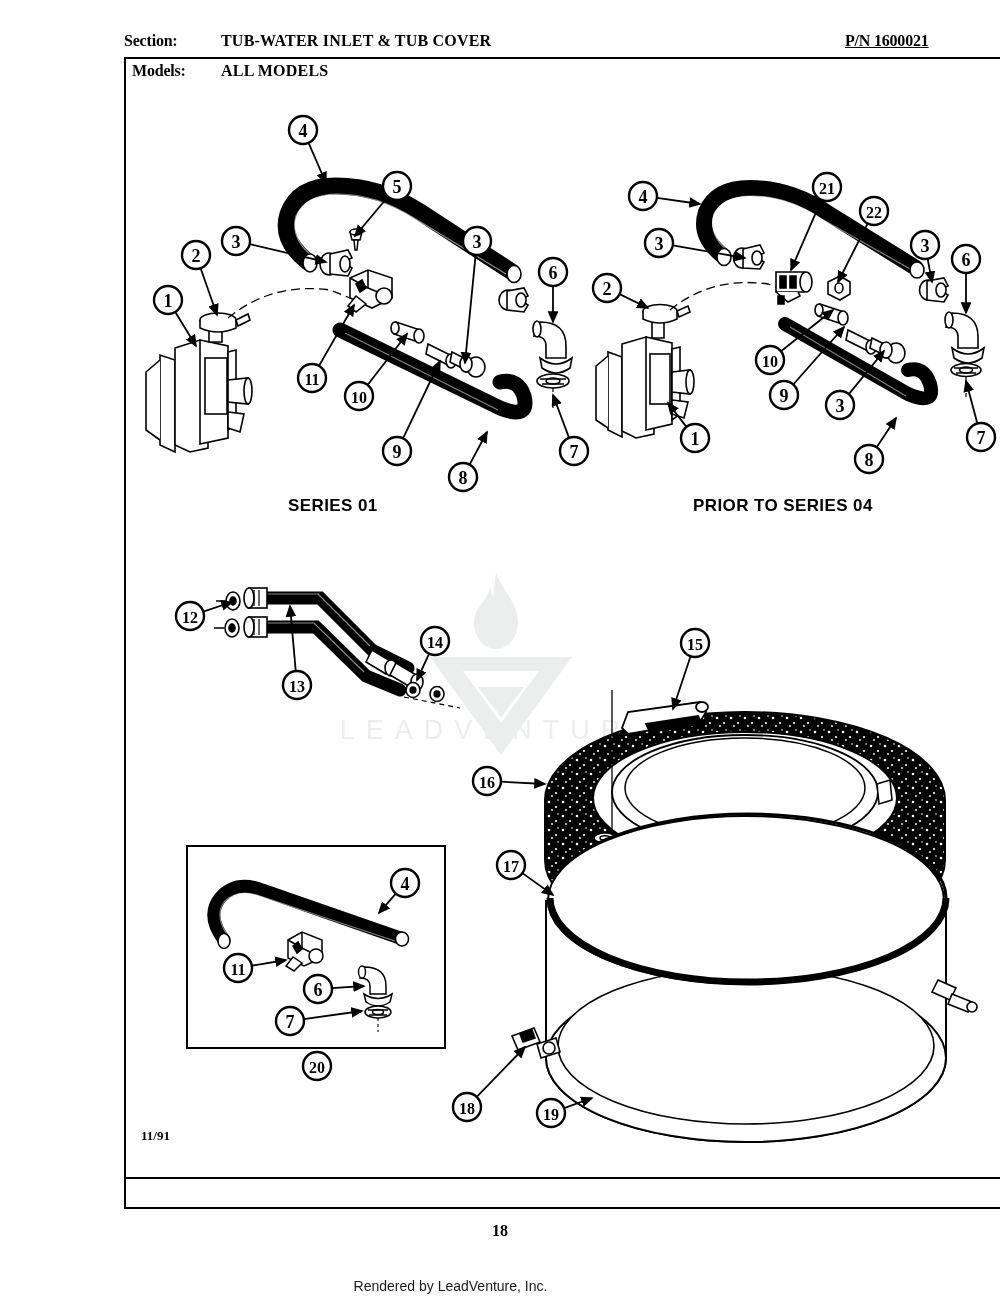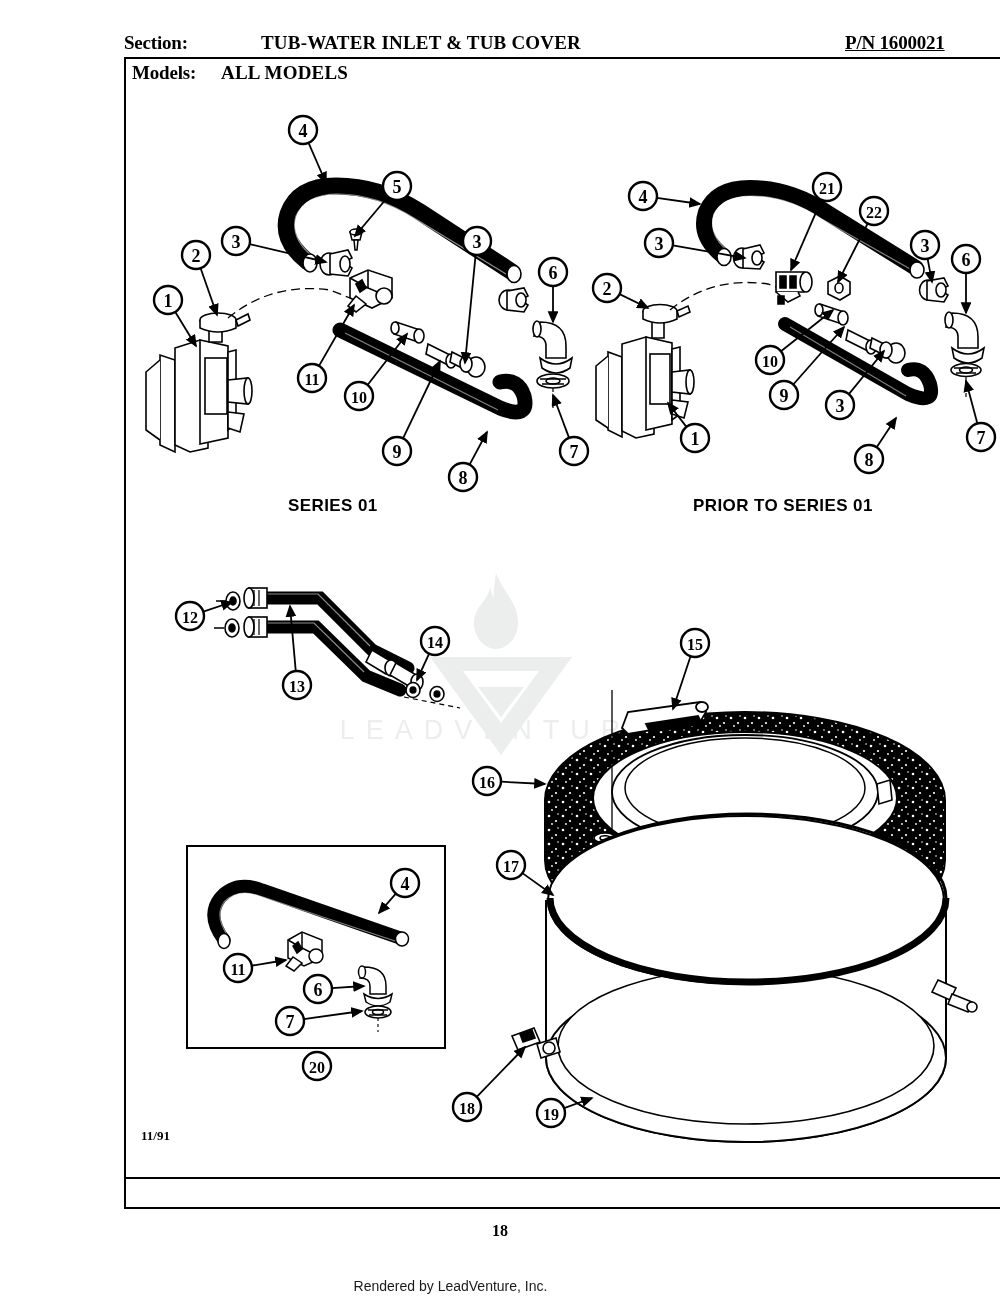"Section:" .hdr-label { font-size: 19px -> 16px }
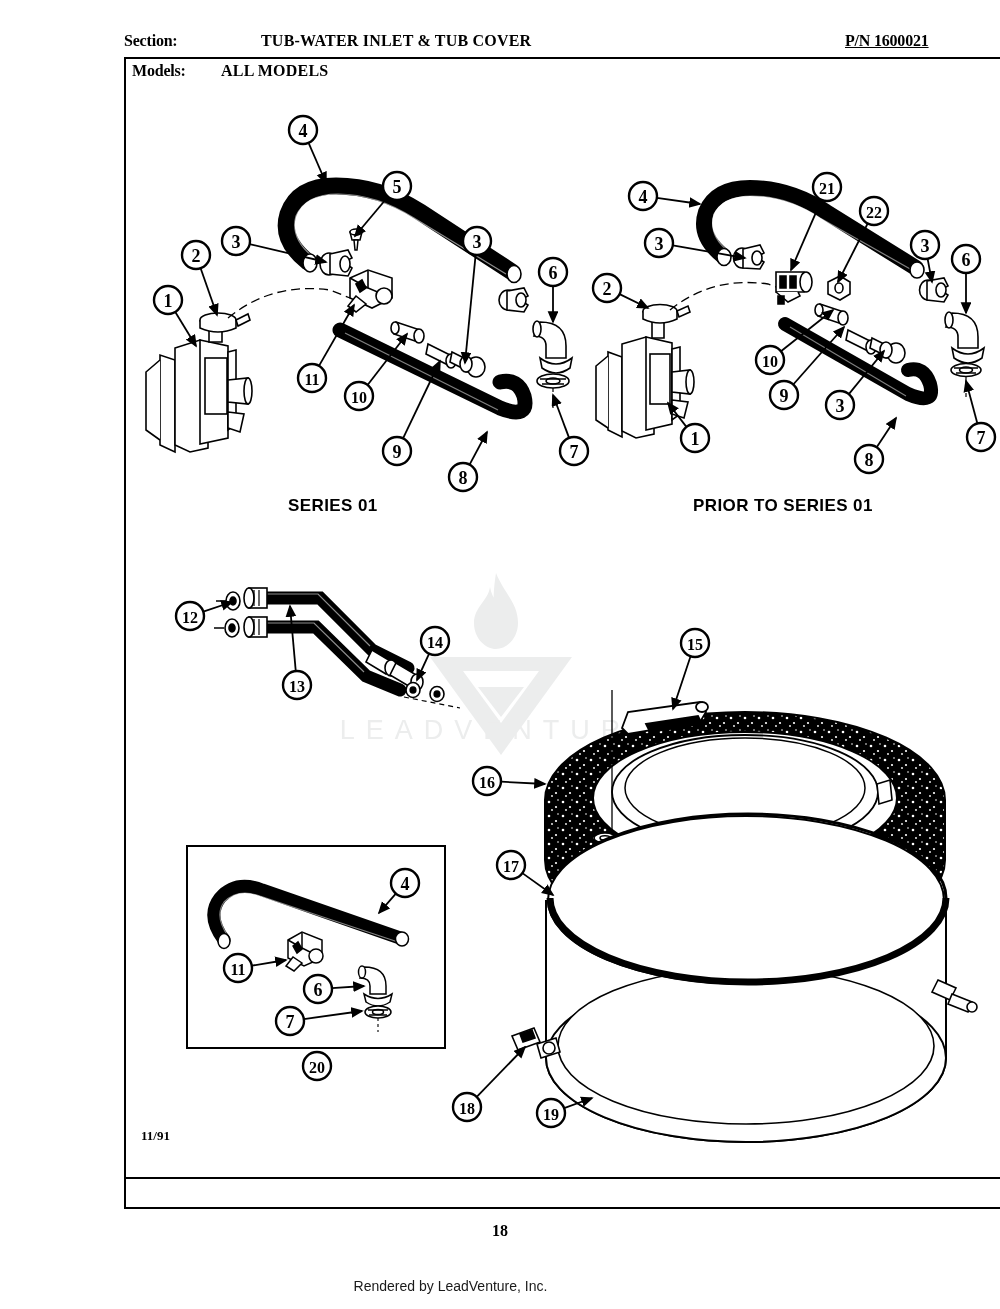"TUB-WATER INLET & TUB COVER" .hdr-section-value { margin-left: 40px -> none }
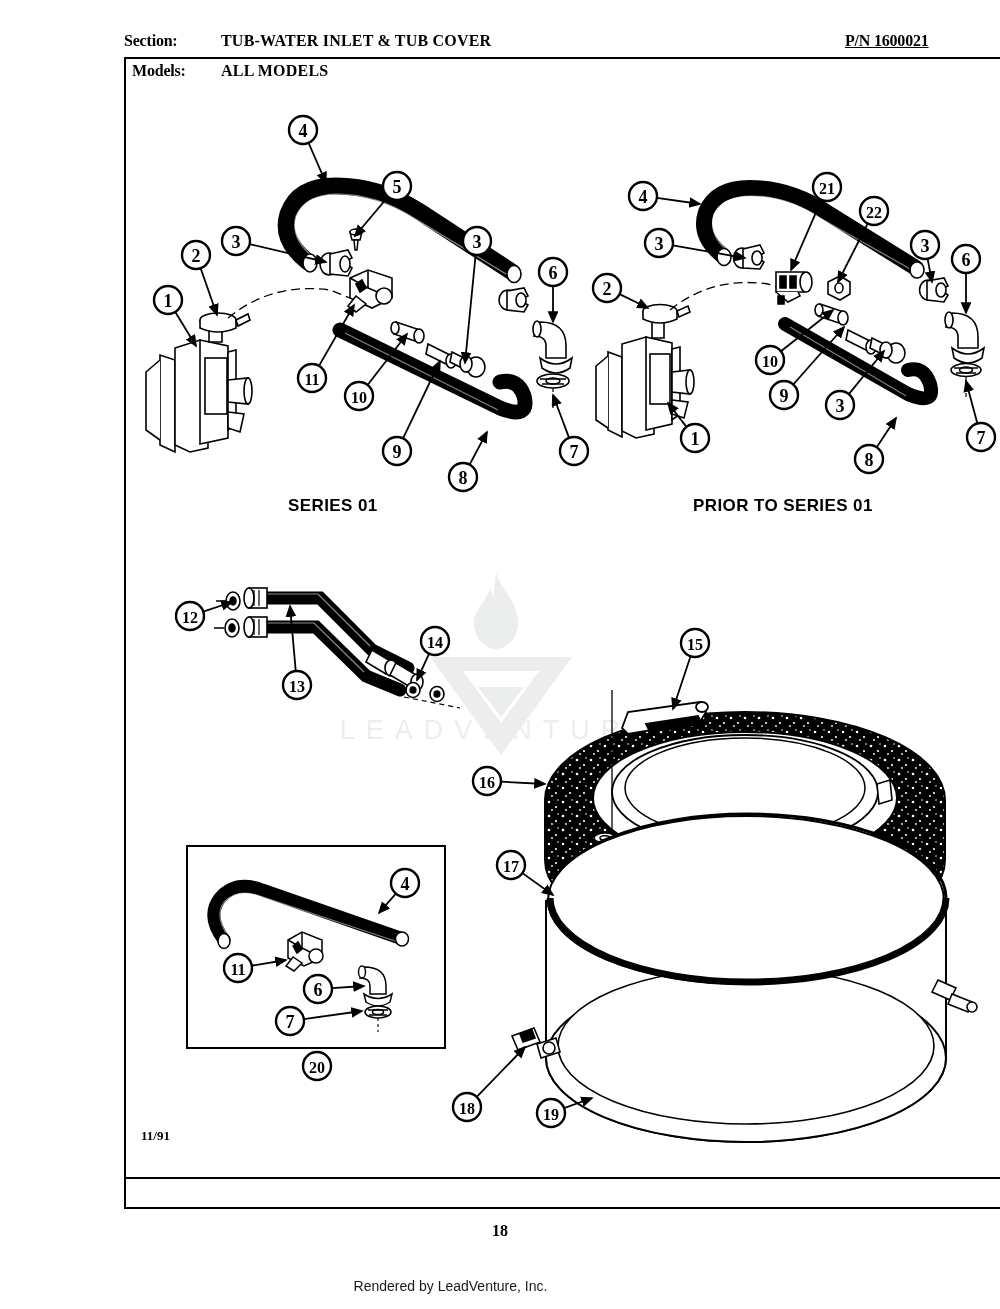"PRIOR TO SERIES 01" div.series-caption { text: 01 -> 04 }
